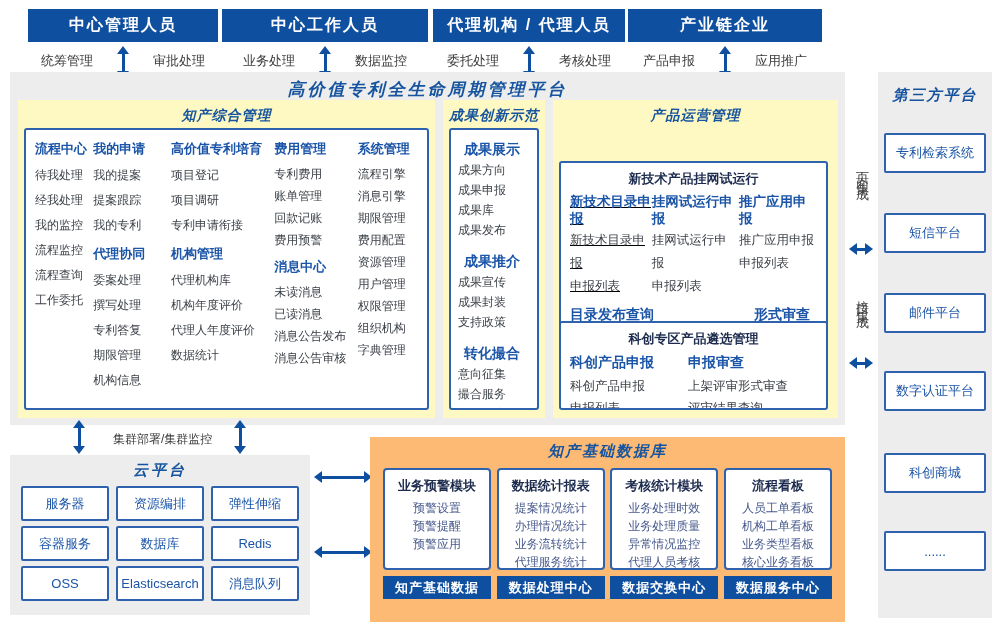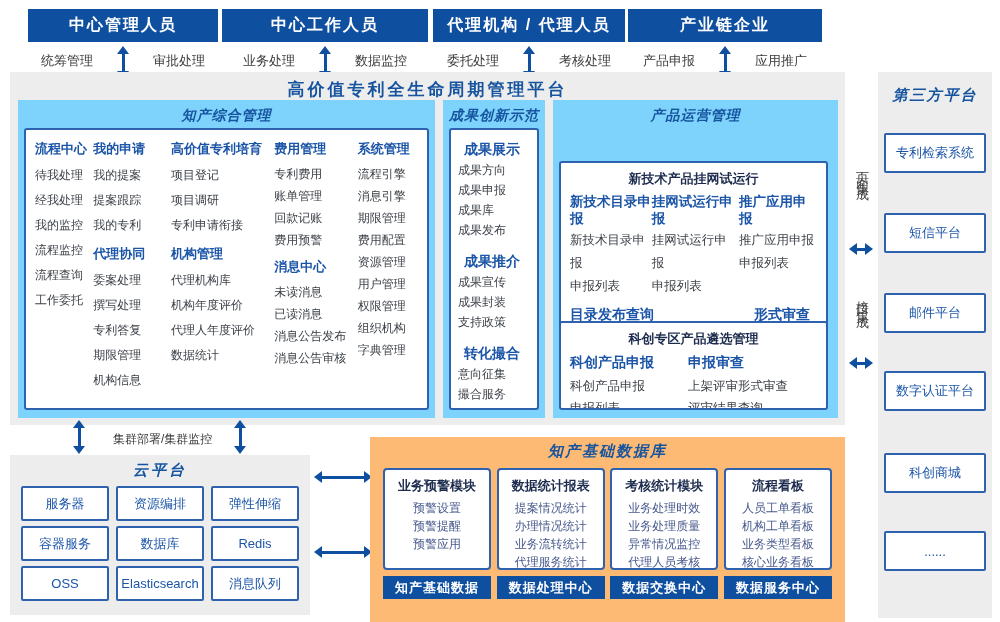"高价值专利全生命周期管理平台" .main-title { font-style: none -> italic }
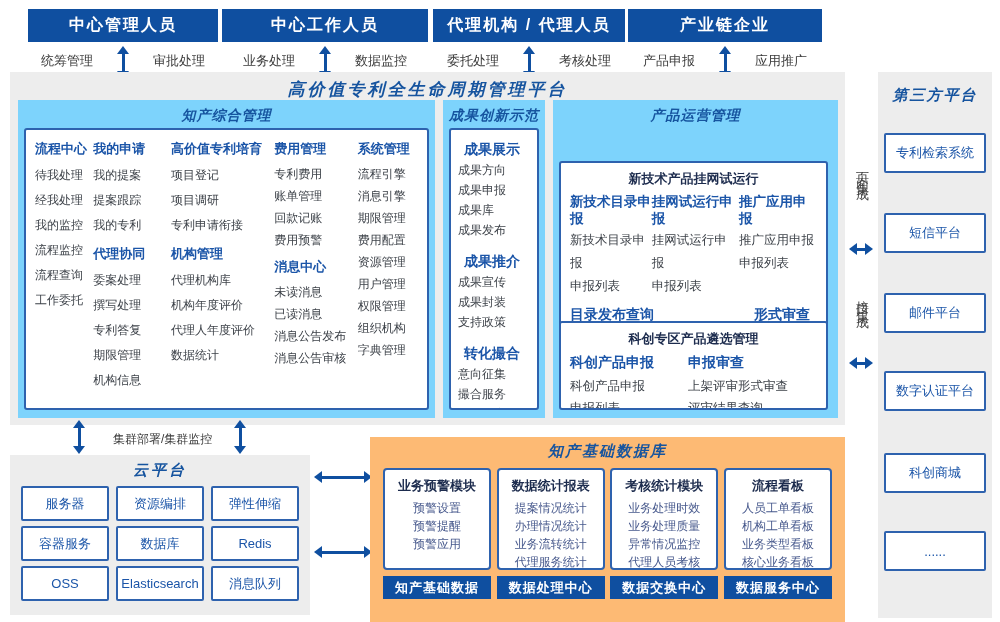"知产综合管理" .panel { background: #7dd3fc -> #fef9c3 }
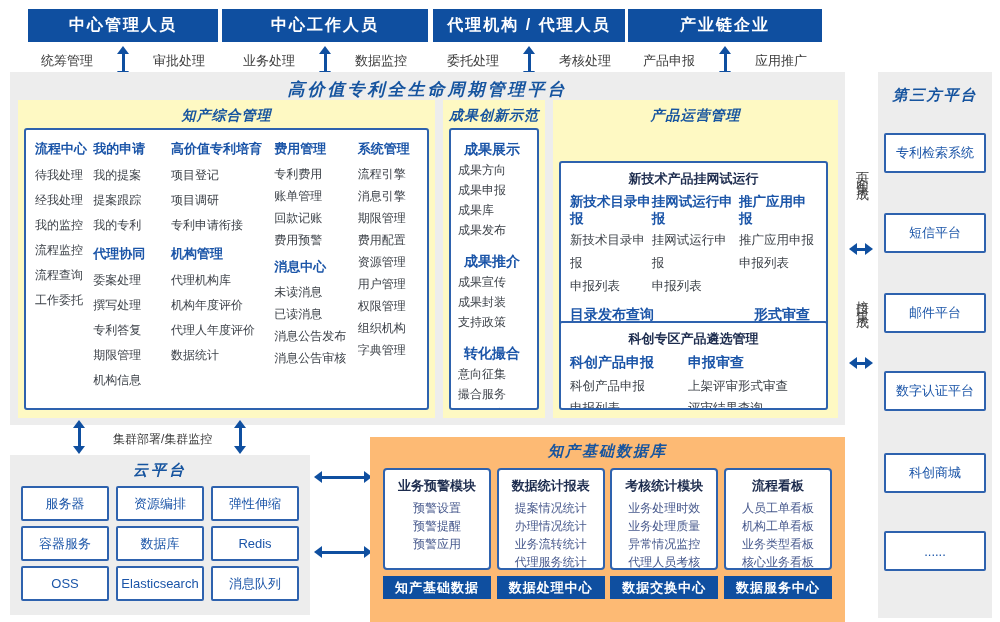"新技术目录申报" .pa1 { text-decoration: none -> underline }
